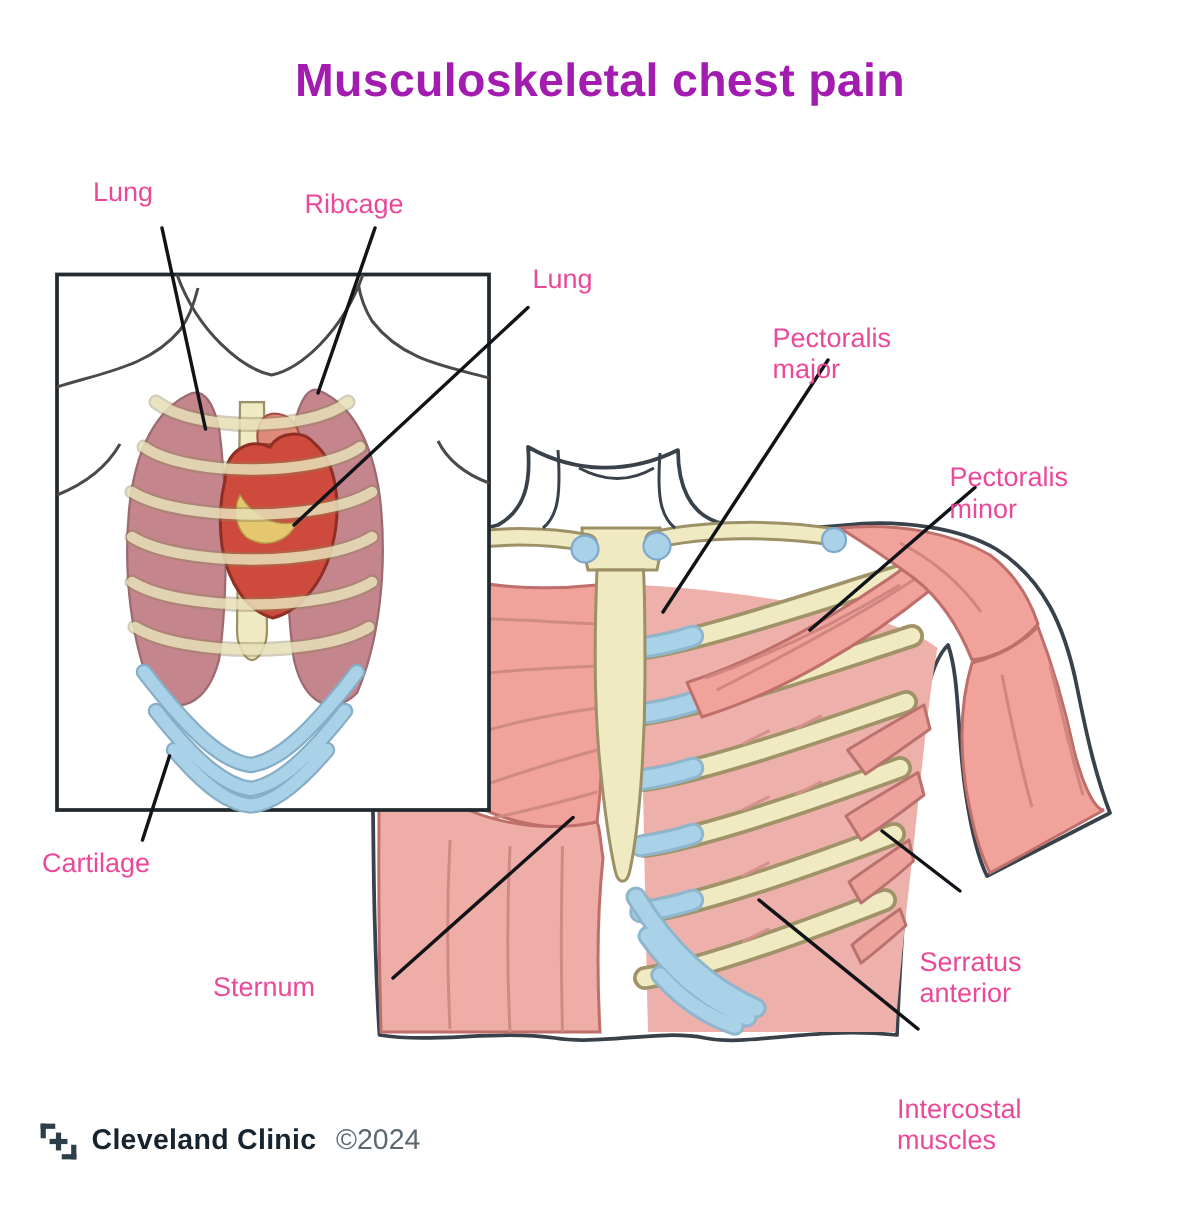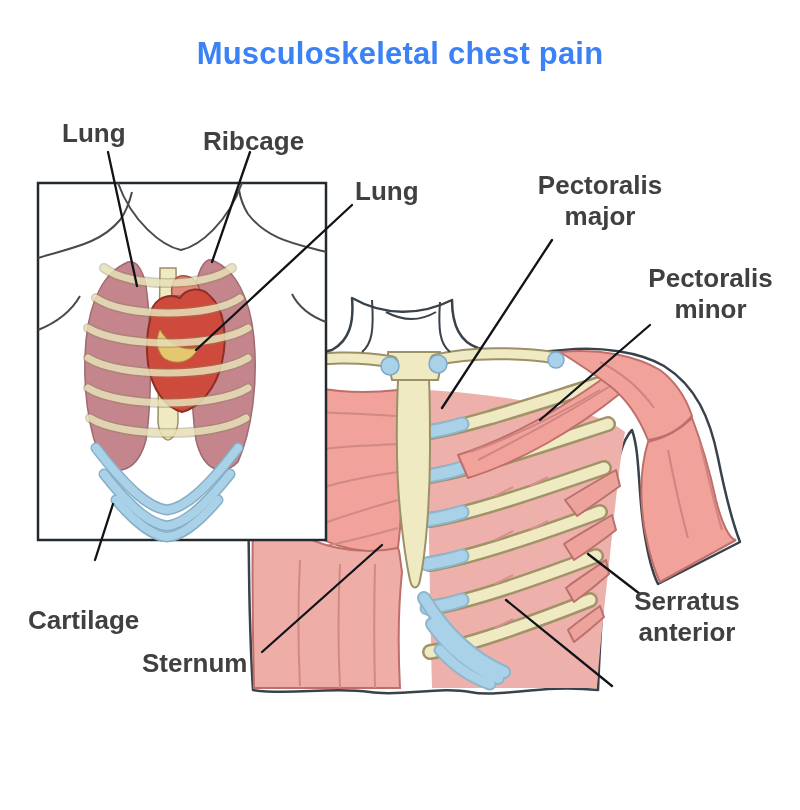"Musculoskeletal chest pain" .title { color: #3b82f6 -> #a21caf }
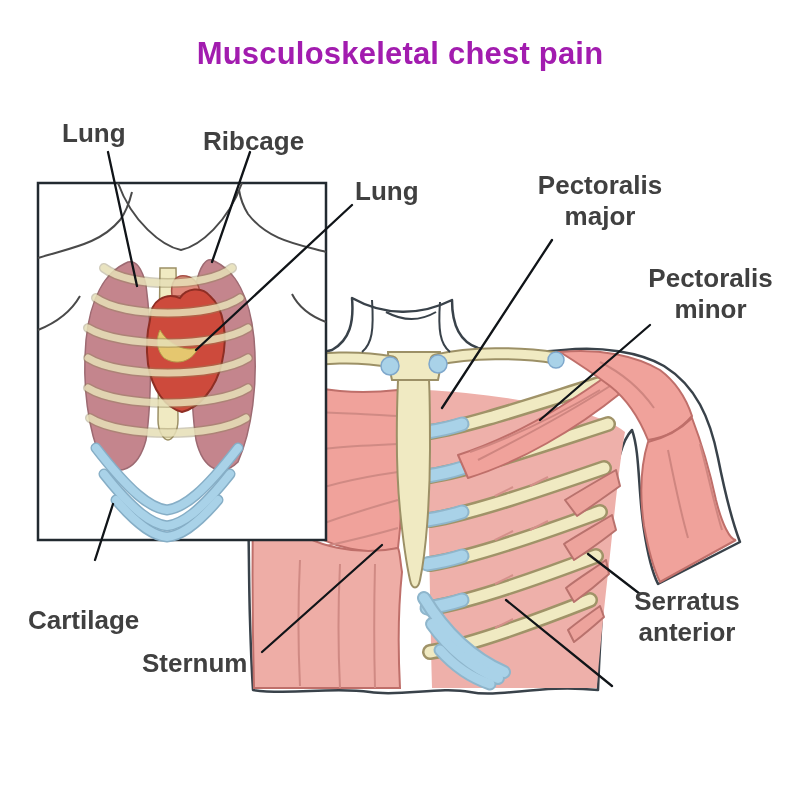"Lung" .lbl { color: #404040 -> #ec4899; font-size: 26px -> 18px; font-weight: 700 -> 400 }
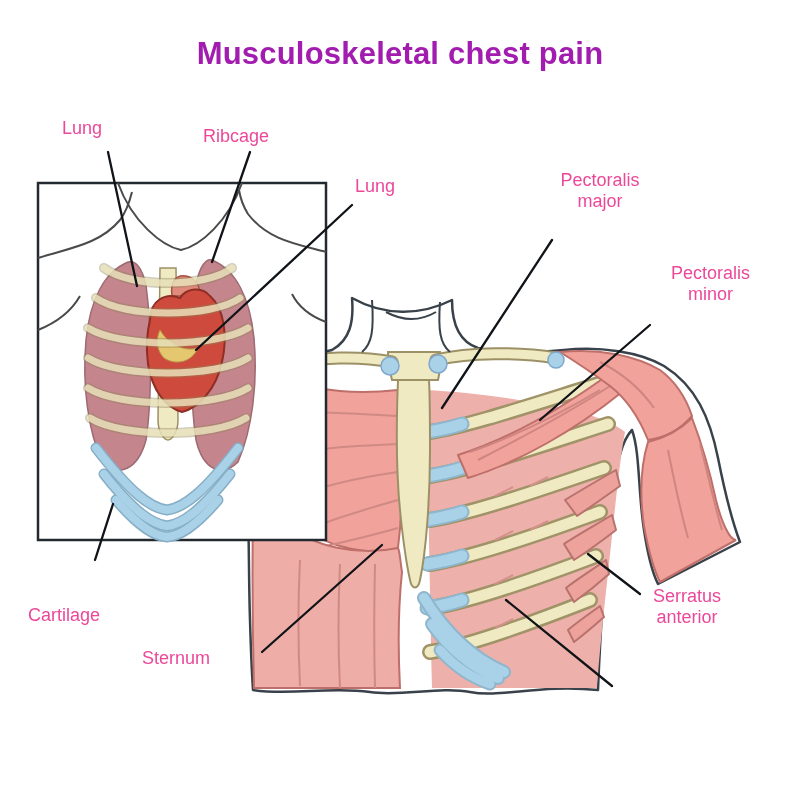"Pectoralis" .lbl.center { margin-top: none -> 45px; text-align: center -> none }
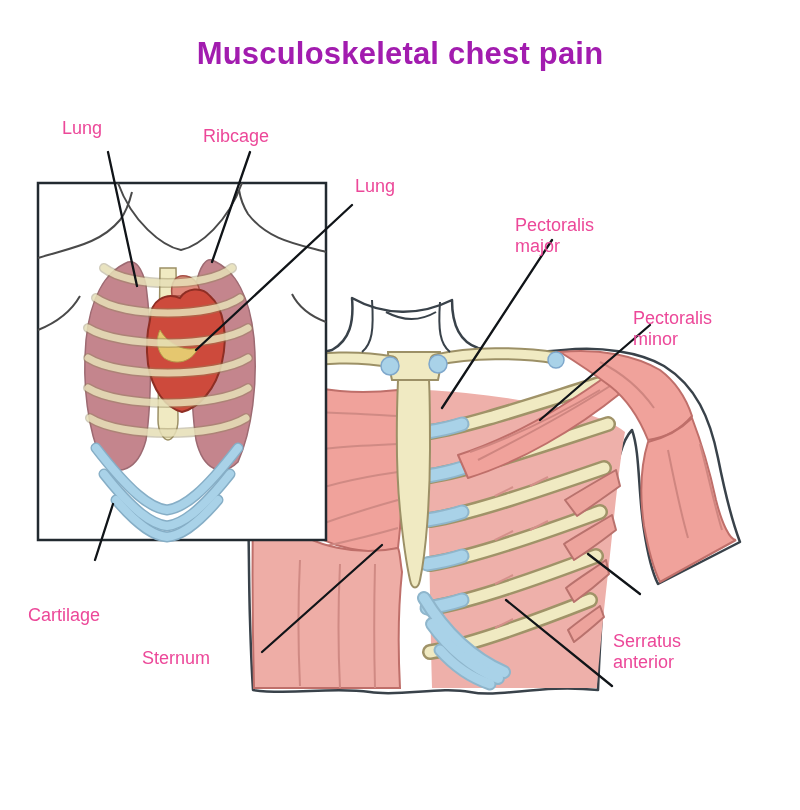"Cartilage" div.lbl { margin-top: 40px -> none }
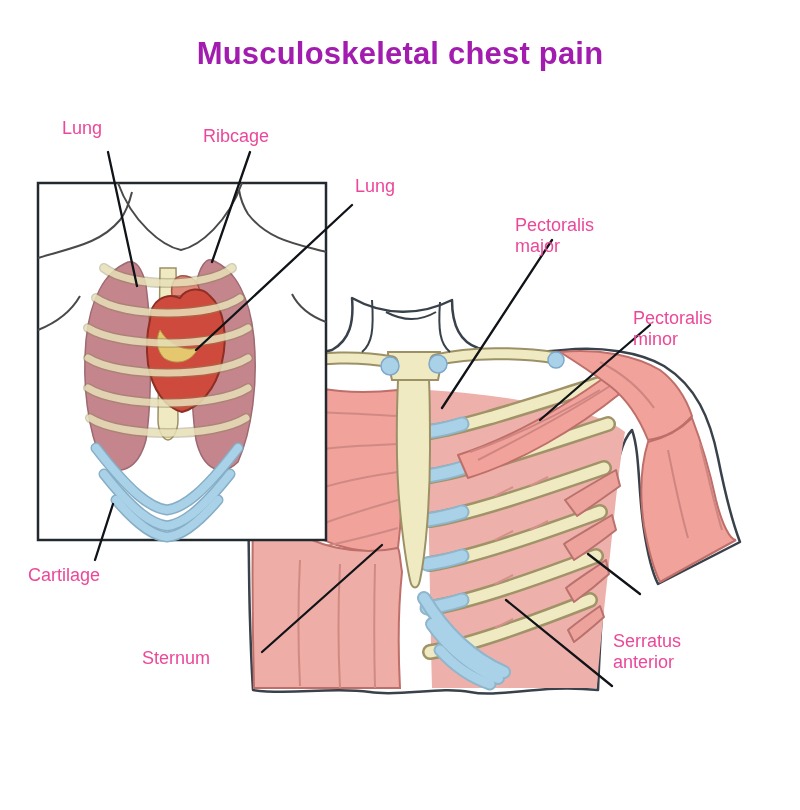"Intercostal" div.lbl { html: none -> <div>Intercostal muscles</div> }
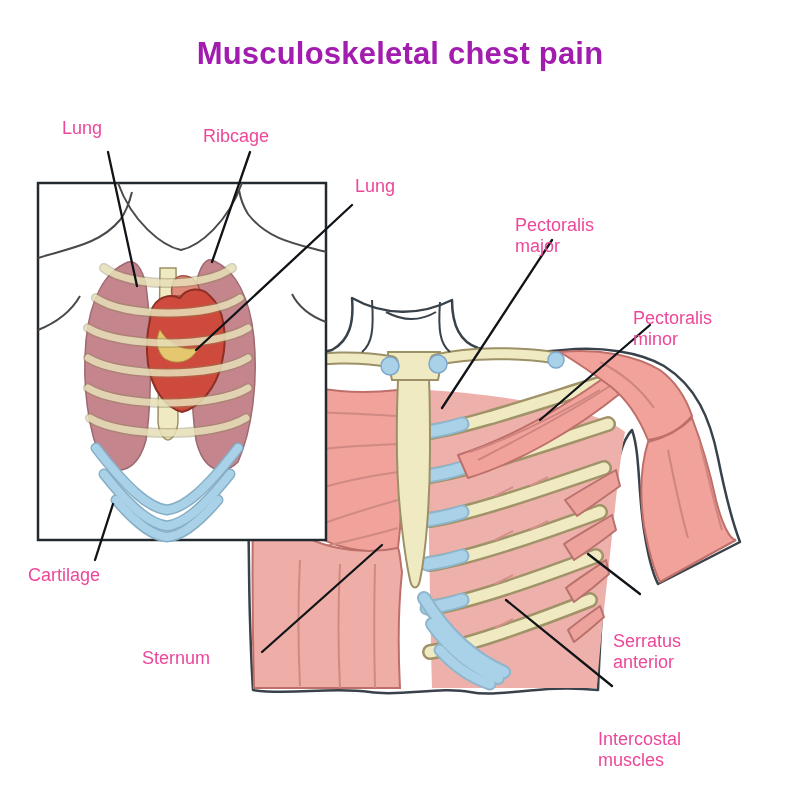"Cleveland Clinic" div.footer { html: none -> <div> <svg> <g> <rect></rect> <rect></rect> <rect></rect> <rect></rect> <rect></rect> <rect></rect> </g> </svg> <span>Cleveland Clinic</span> <span>©2024</span> </div> }
